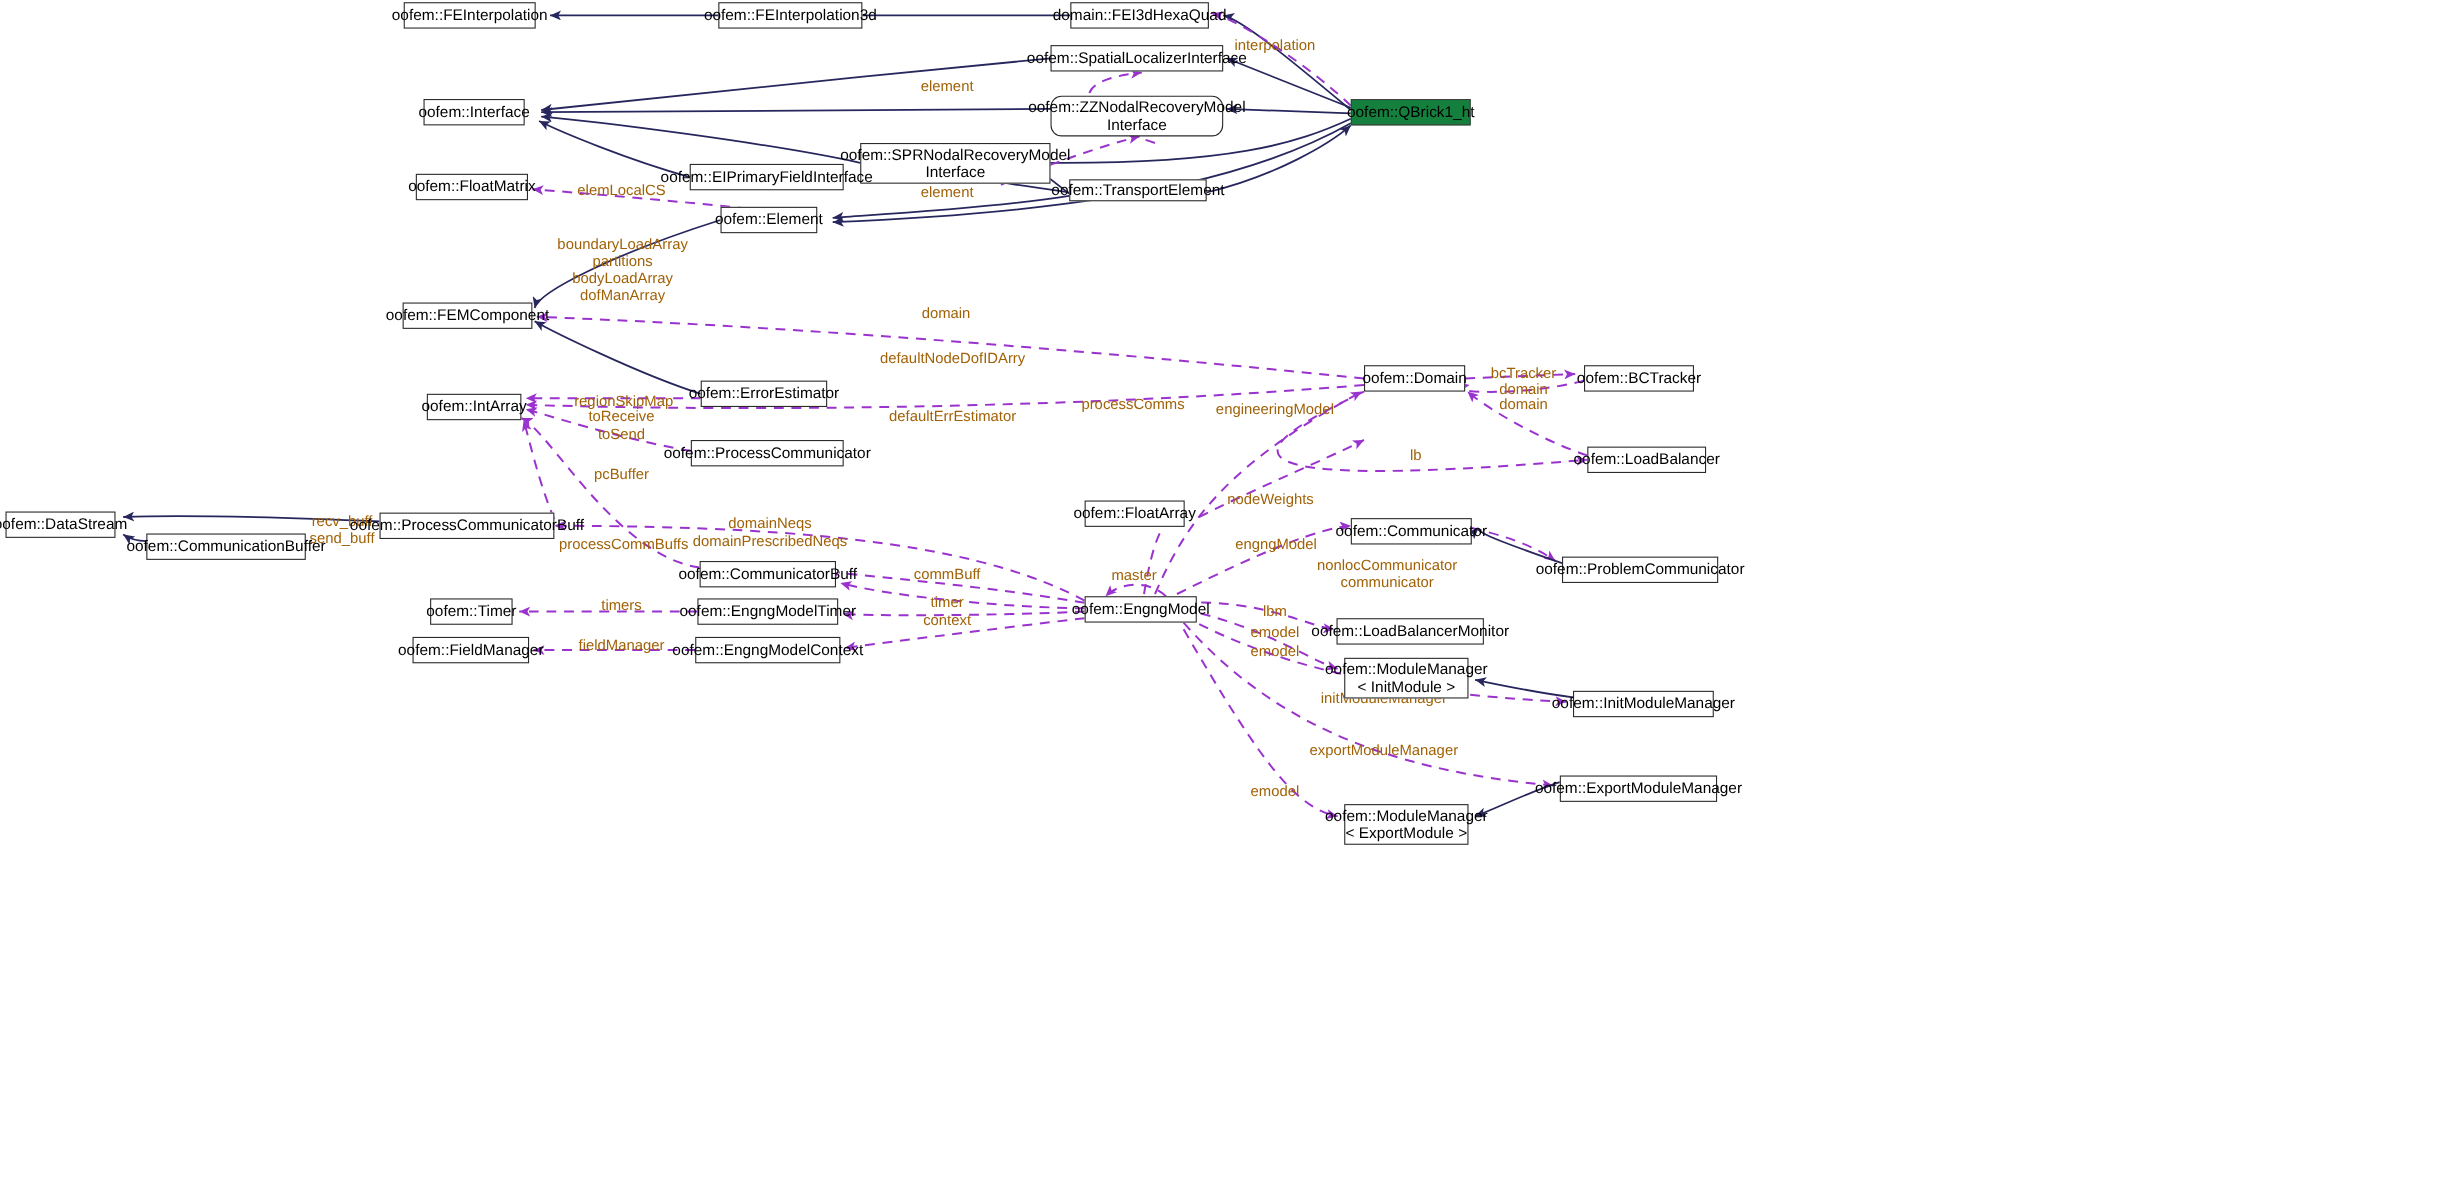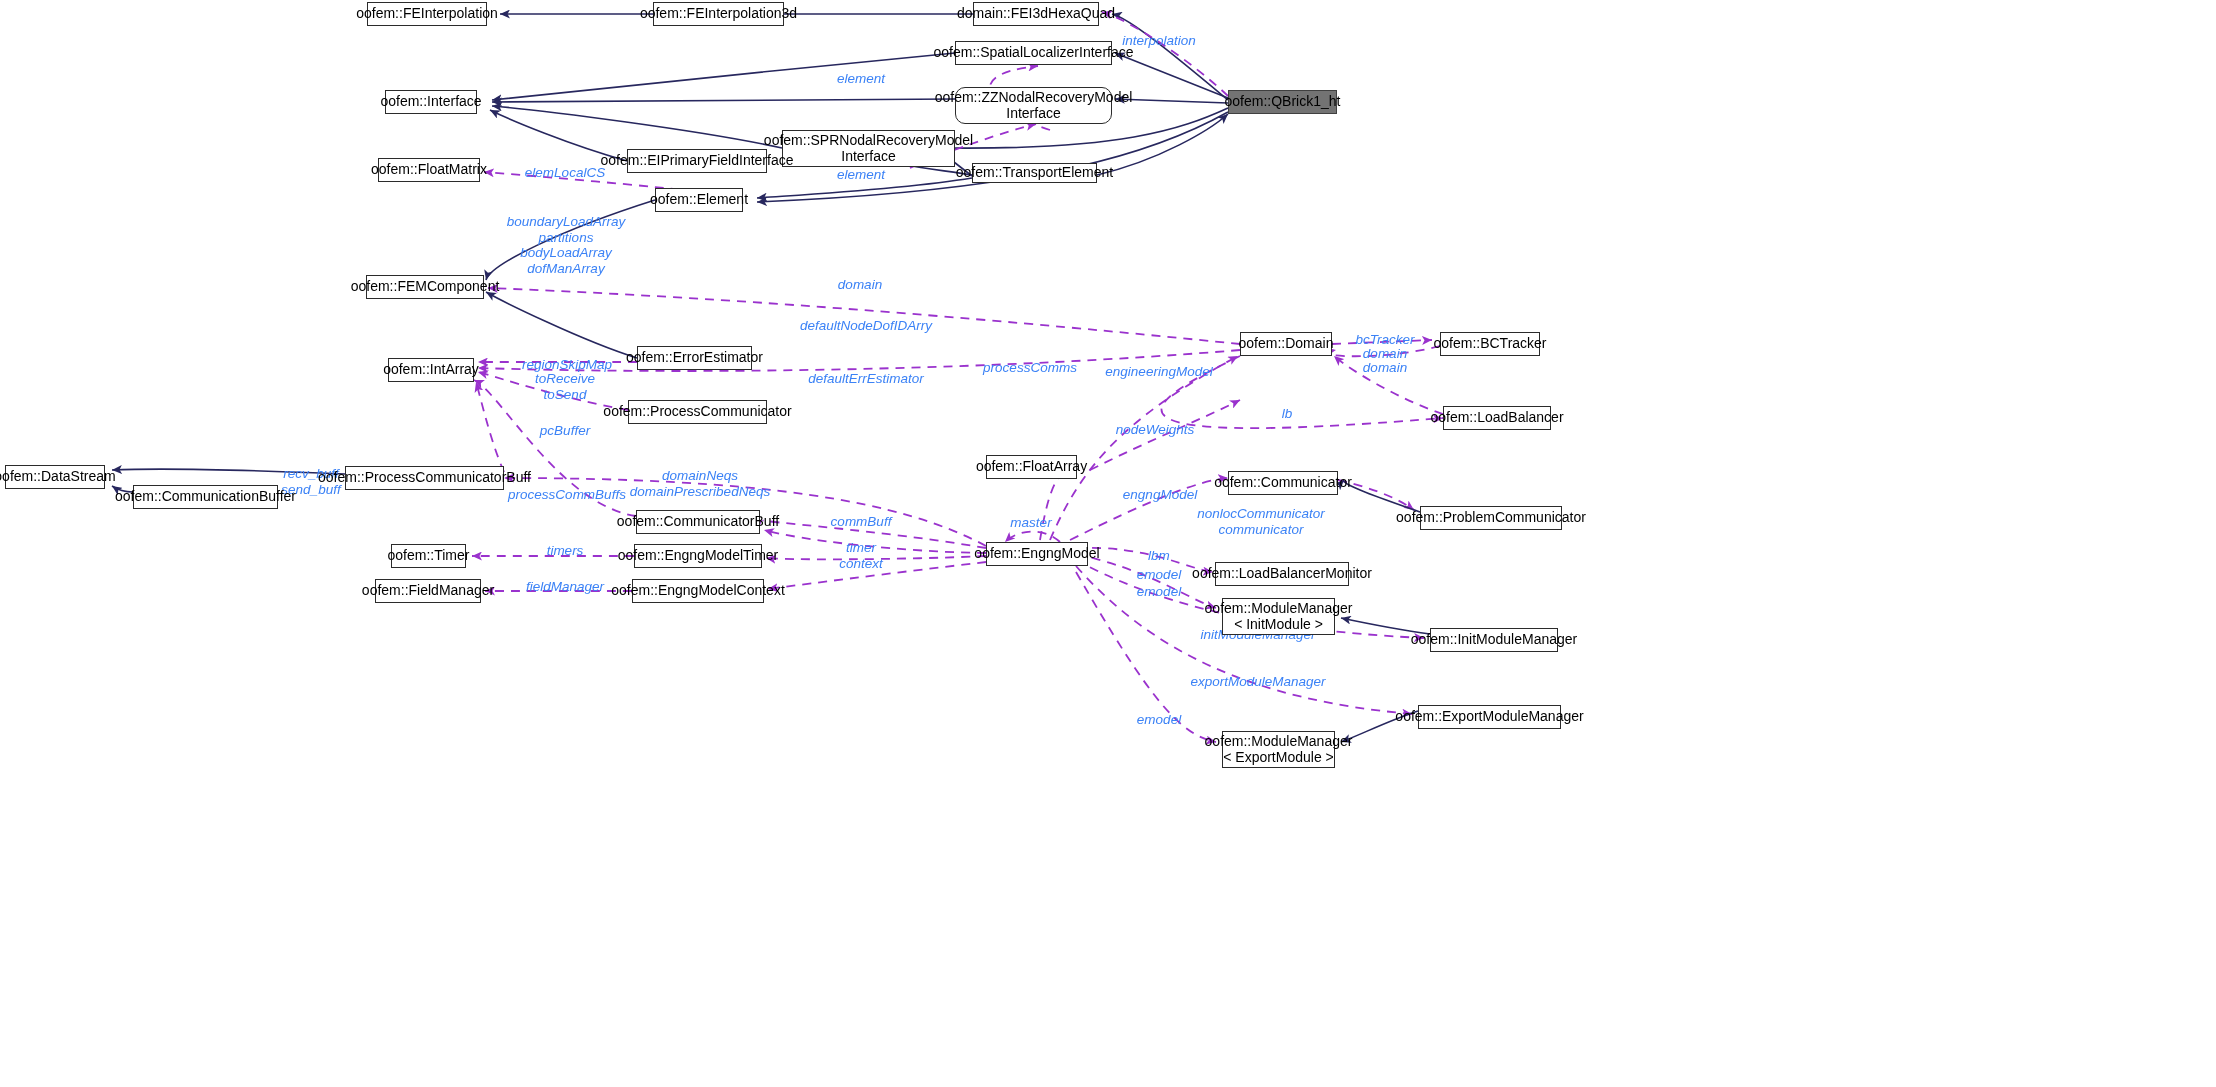"interpolation" .edge-label { color: #3b82f6 -> #a16207; font-style: italic -> none }
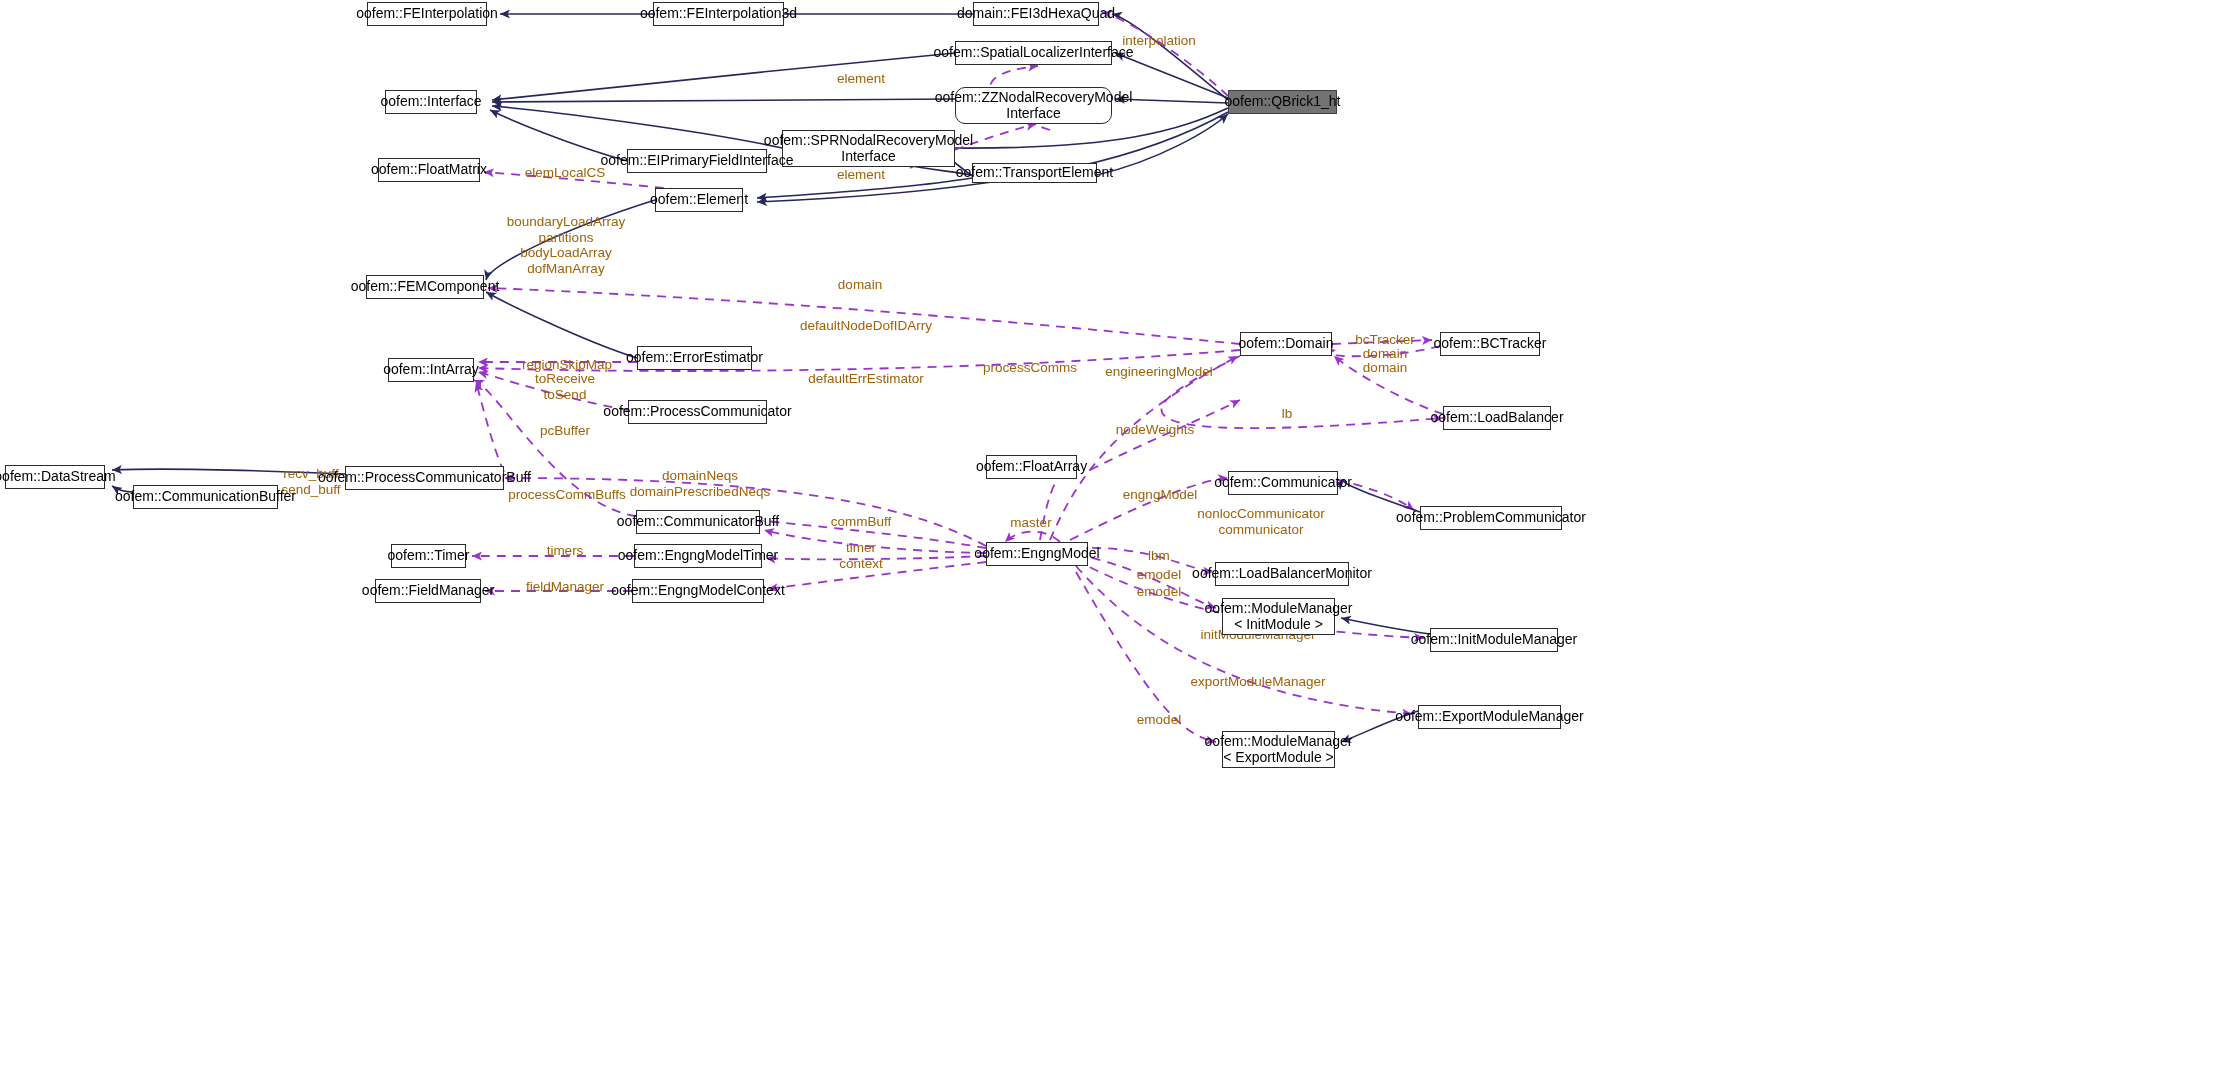"oofem::QBrick1_ht" .node.highlight { background: #737373 -> #15803d }
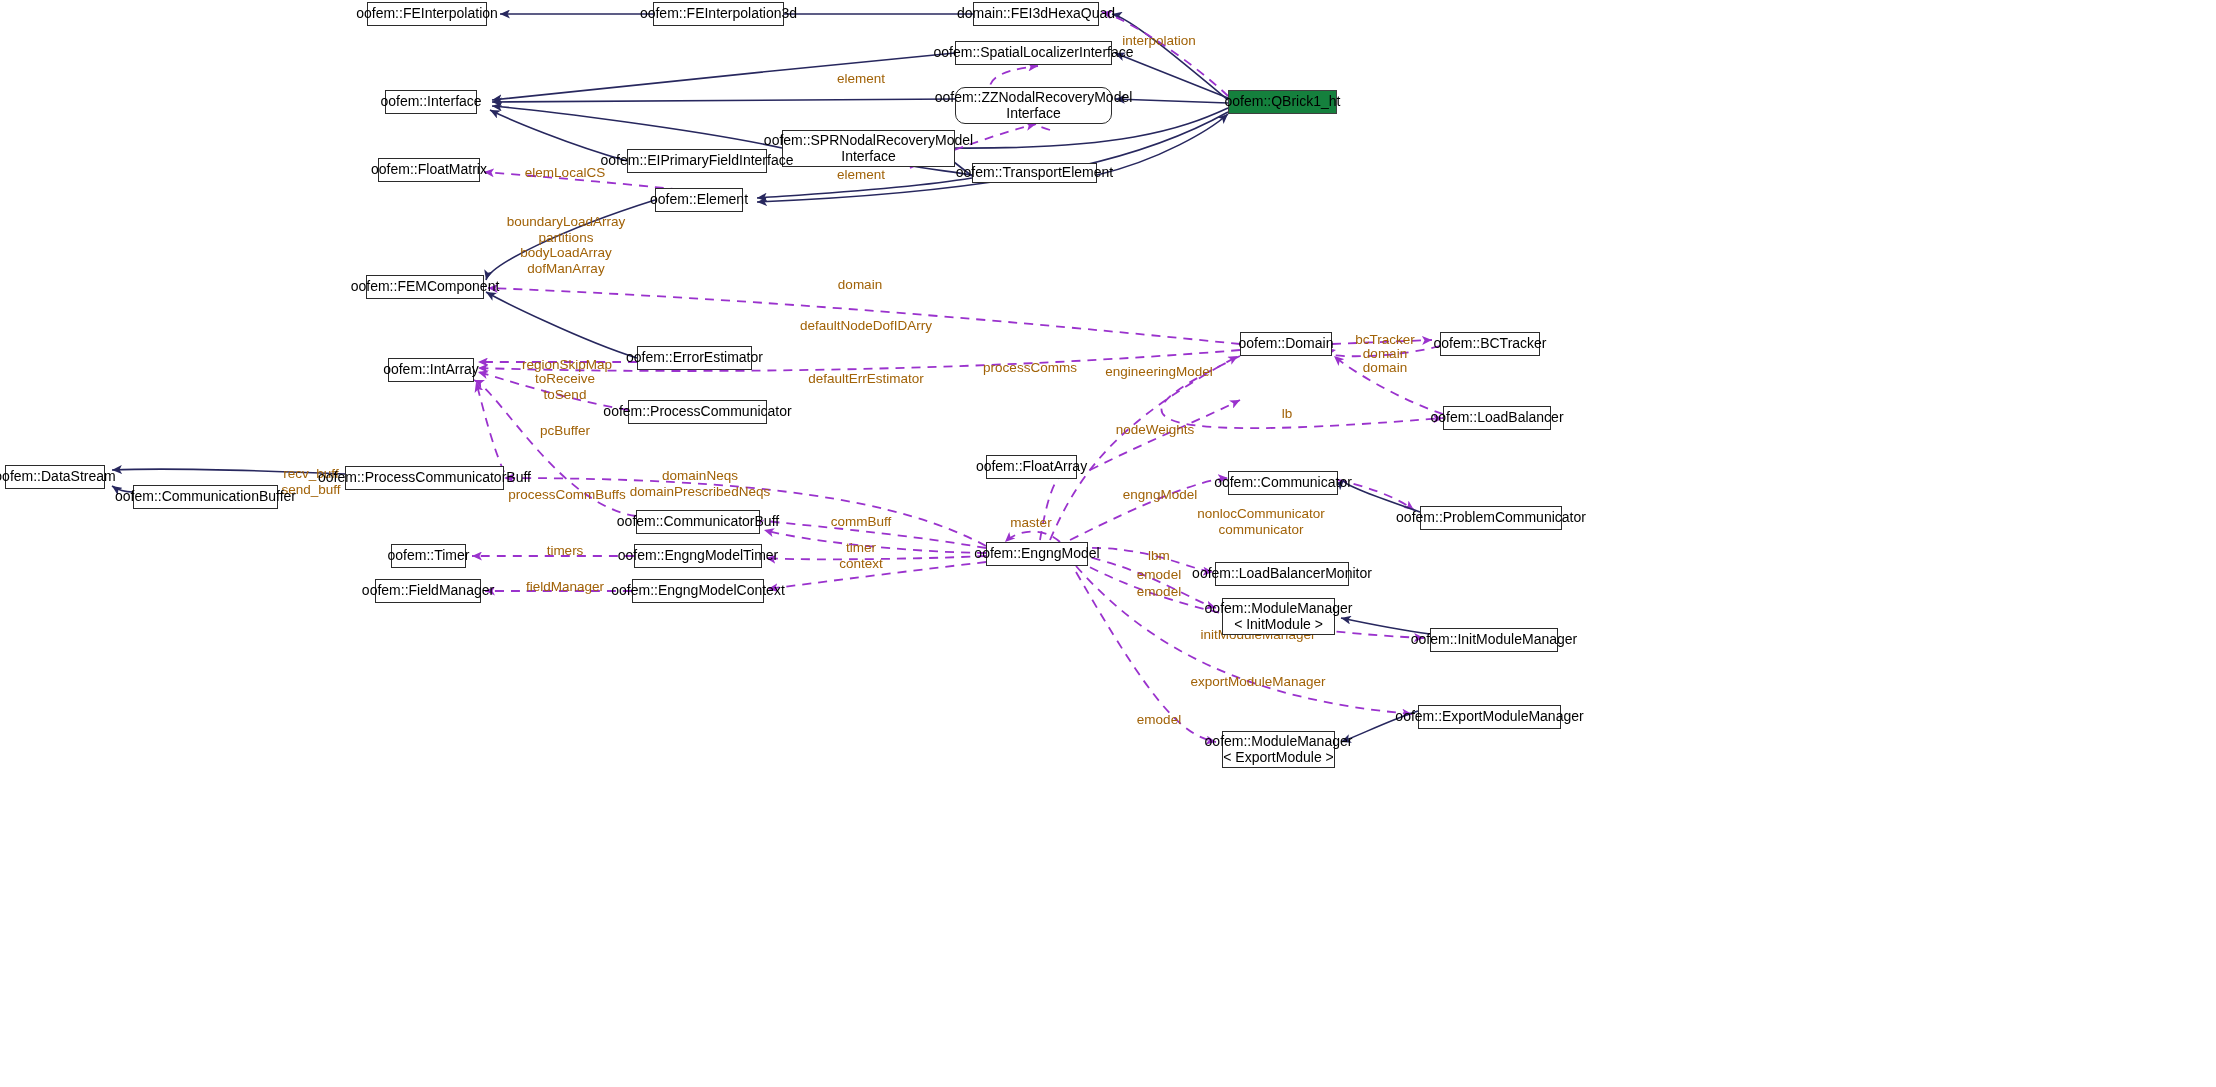"nodeWeights" div.edge-label { top: 422px -> 446px }
